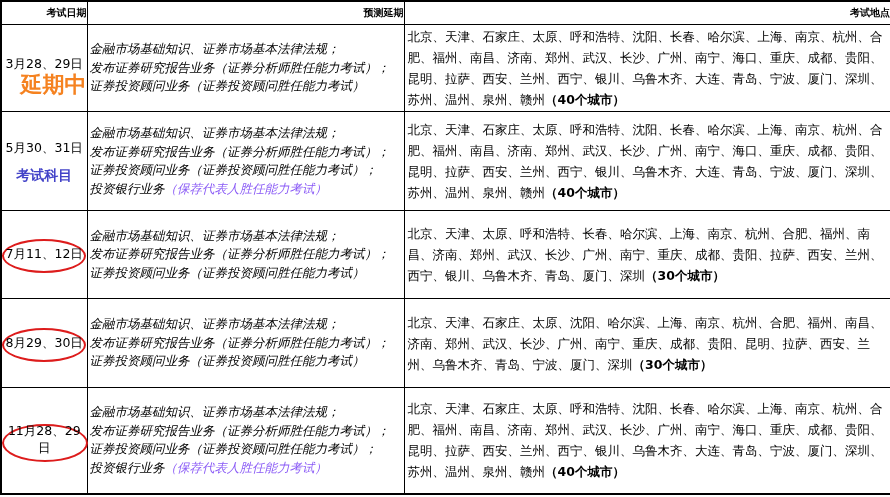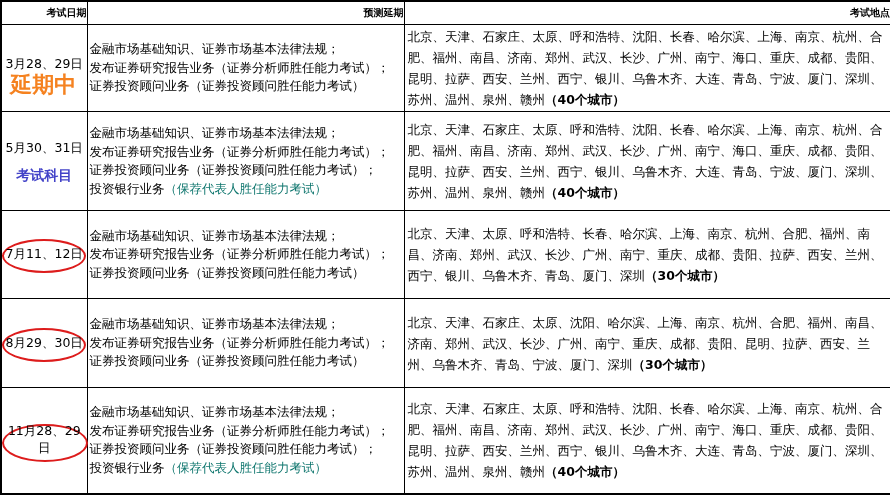"金融市场基础知识、证券市场基本法律法规；" .line { font-style: none -> italic }
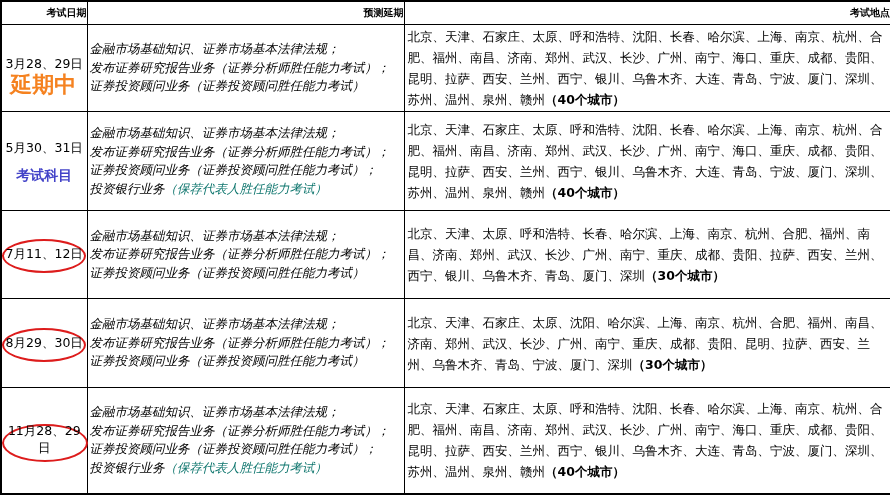"延期中" .status-orange { text-align: center -> right }
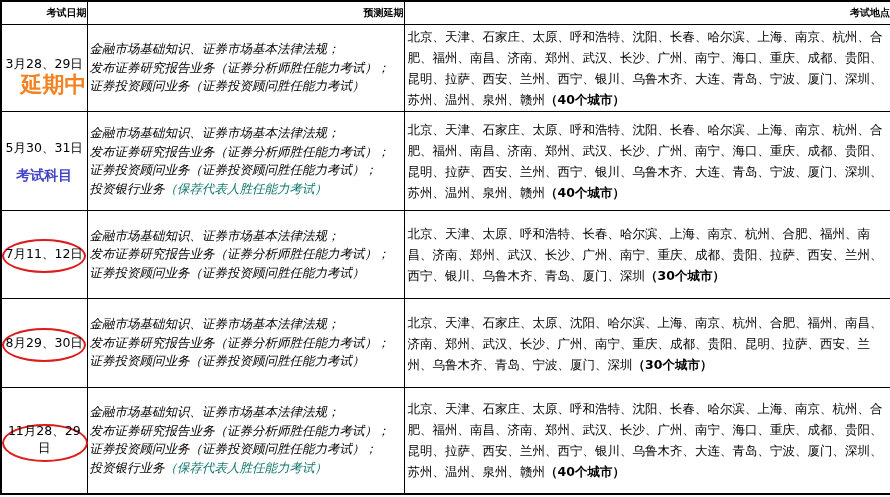"（保荐代表人胜任能力考试）" .red { color: #0f766e -> #8b5cf6 }
